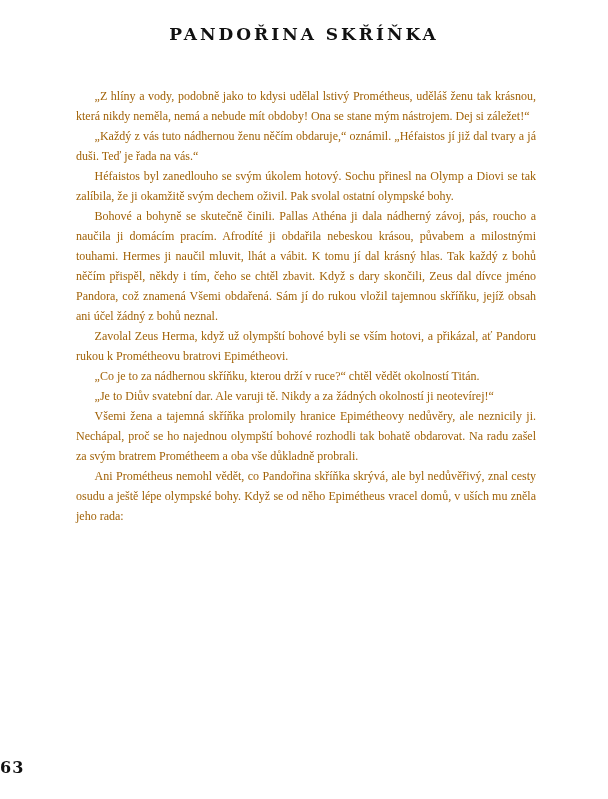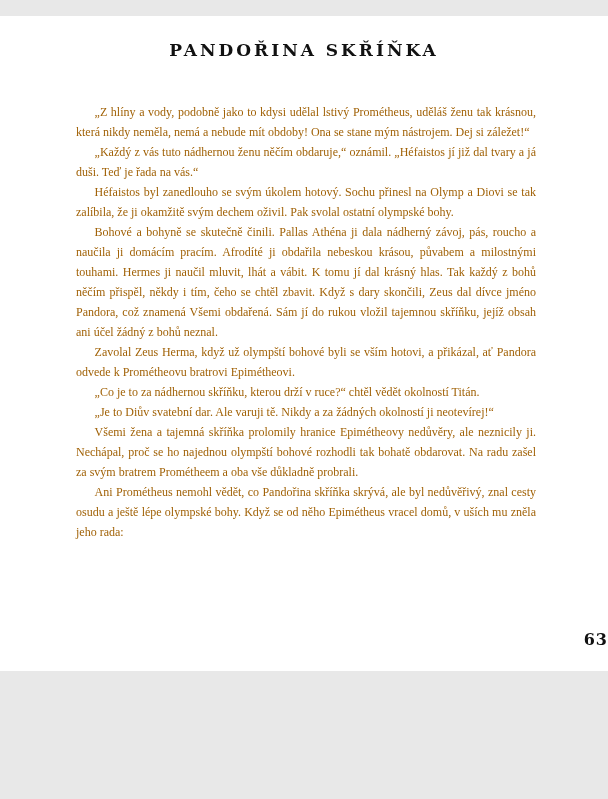"PANDOŘINA SKŘÍŇKA" .page { height: 655px -> 799px; margin: 16px auto -> 0 auto }
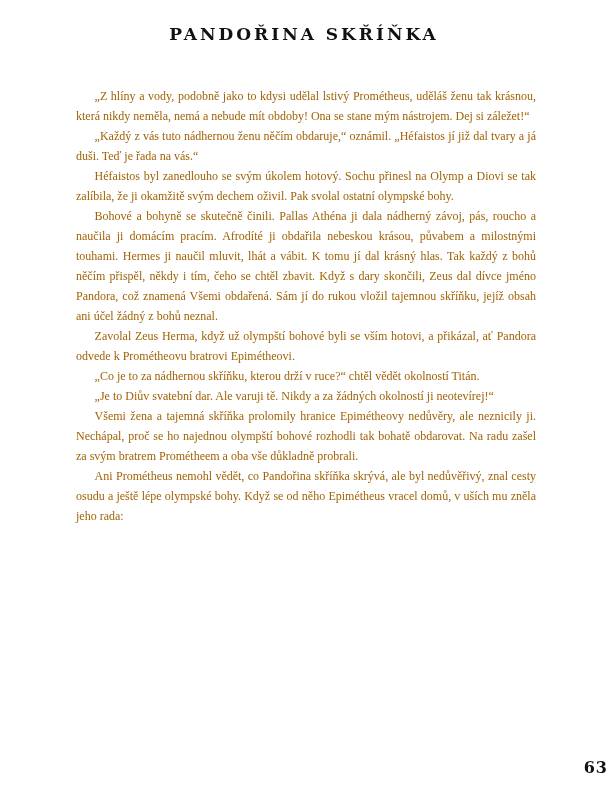"Zavolal Zeus Herma, když už" p { text: Pandora odvede -> Pandoru rukou }
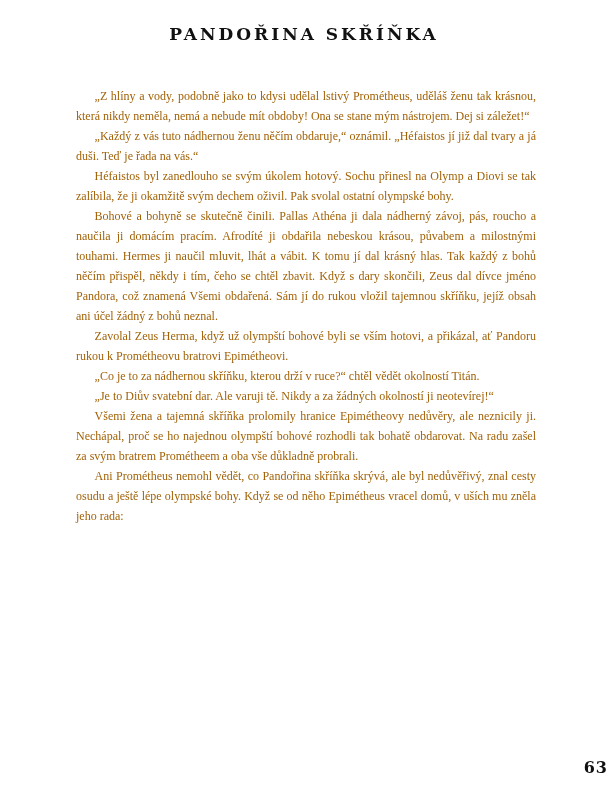"63" .page-number { text-align: right -> left }
